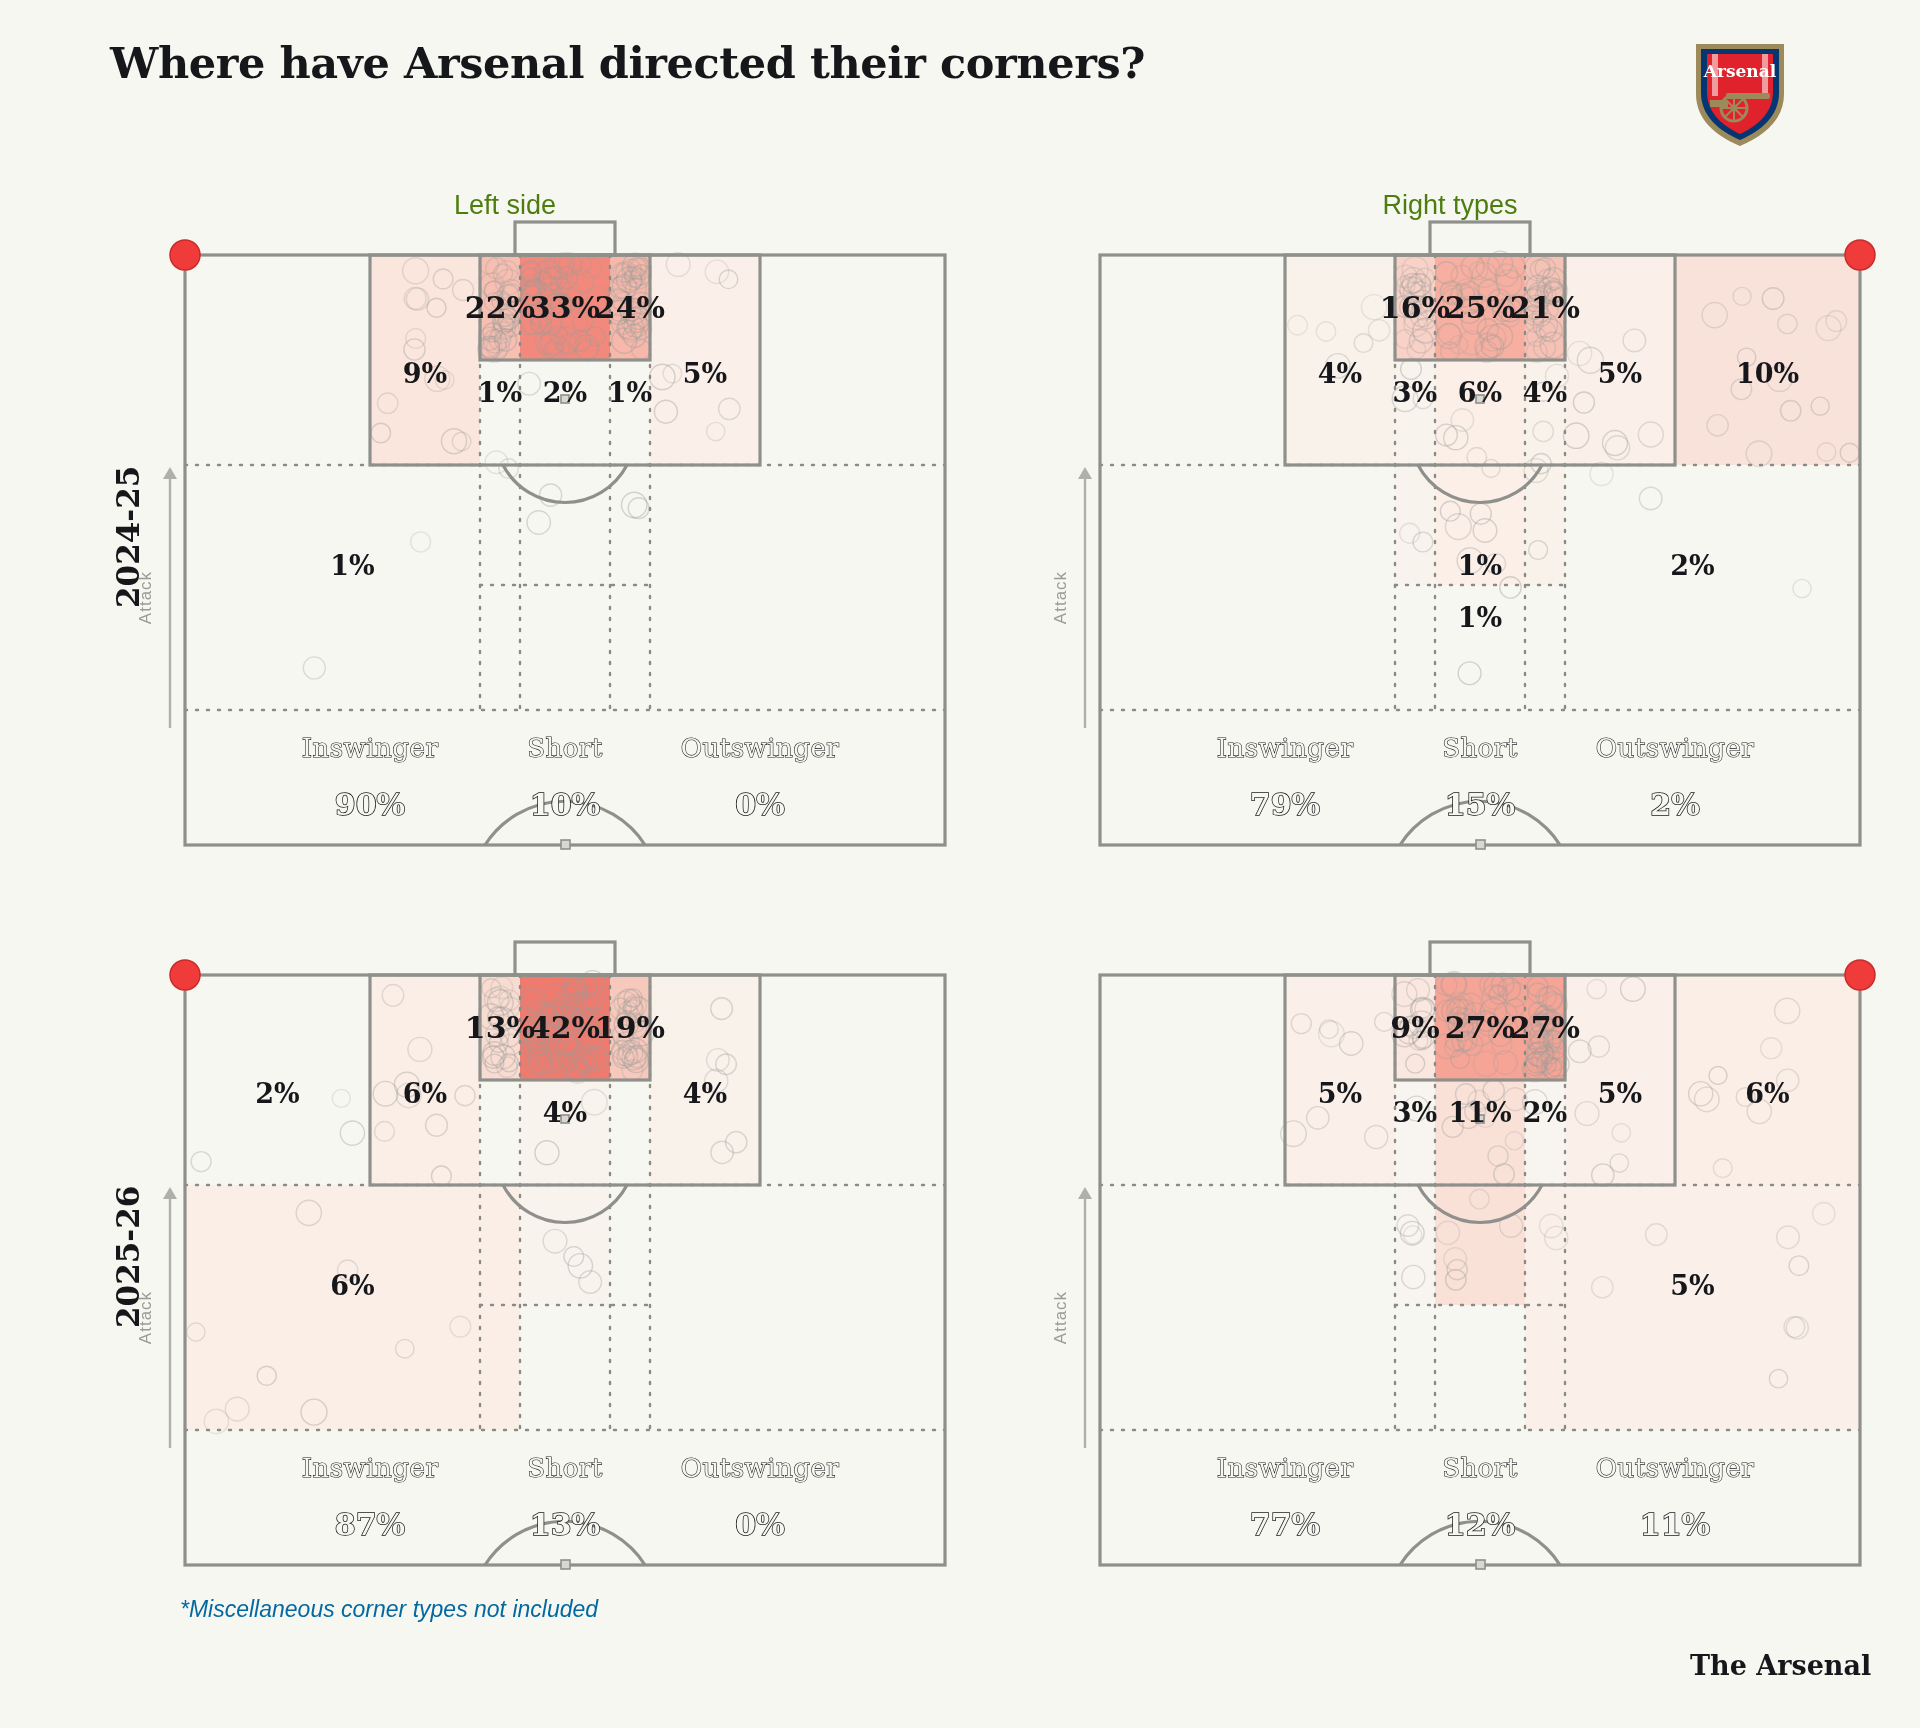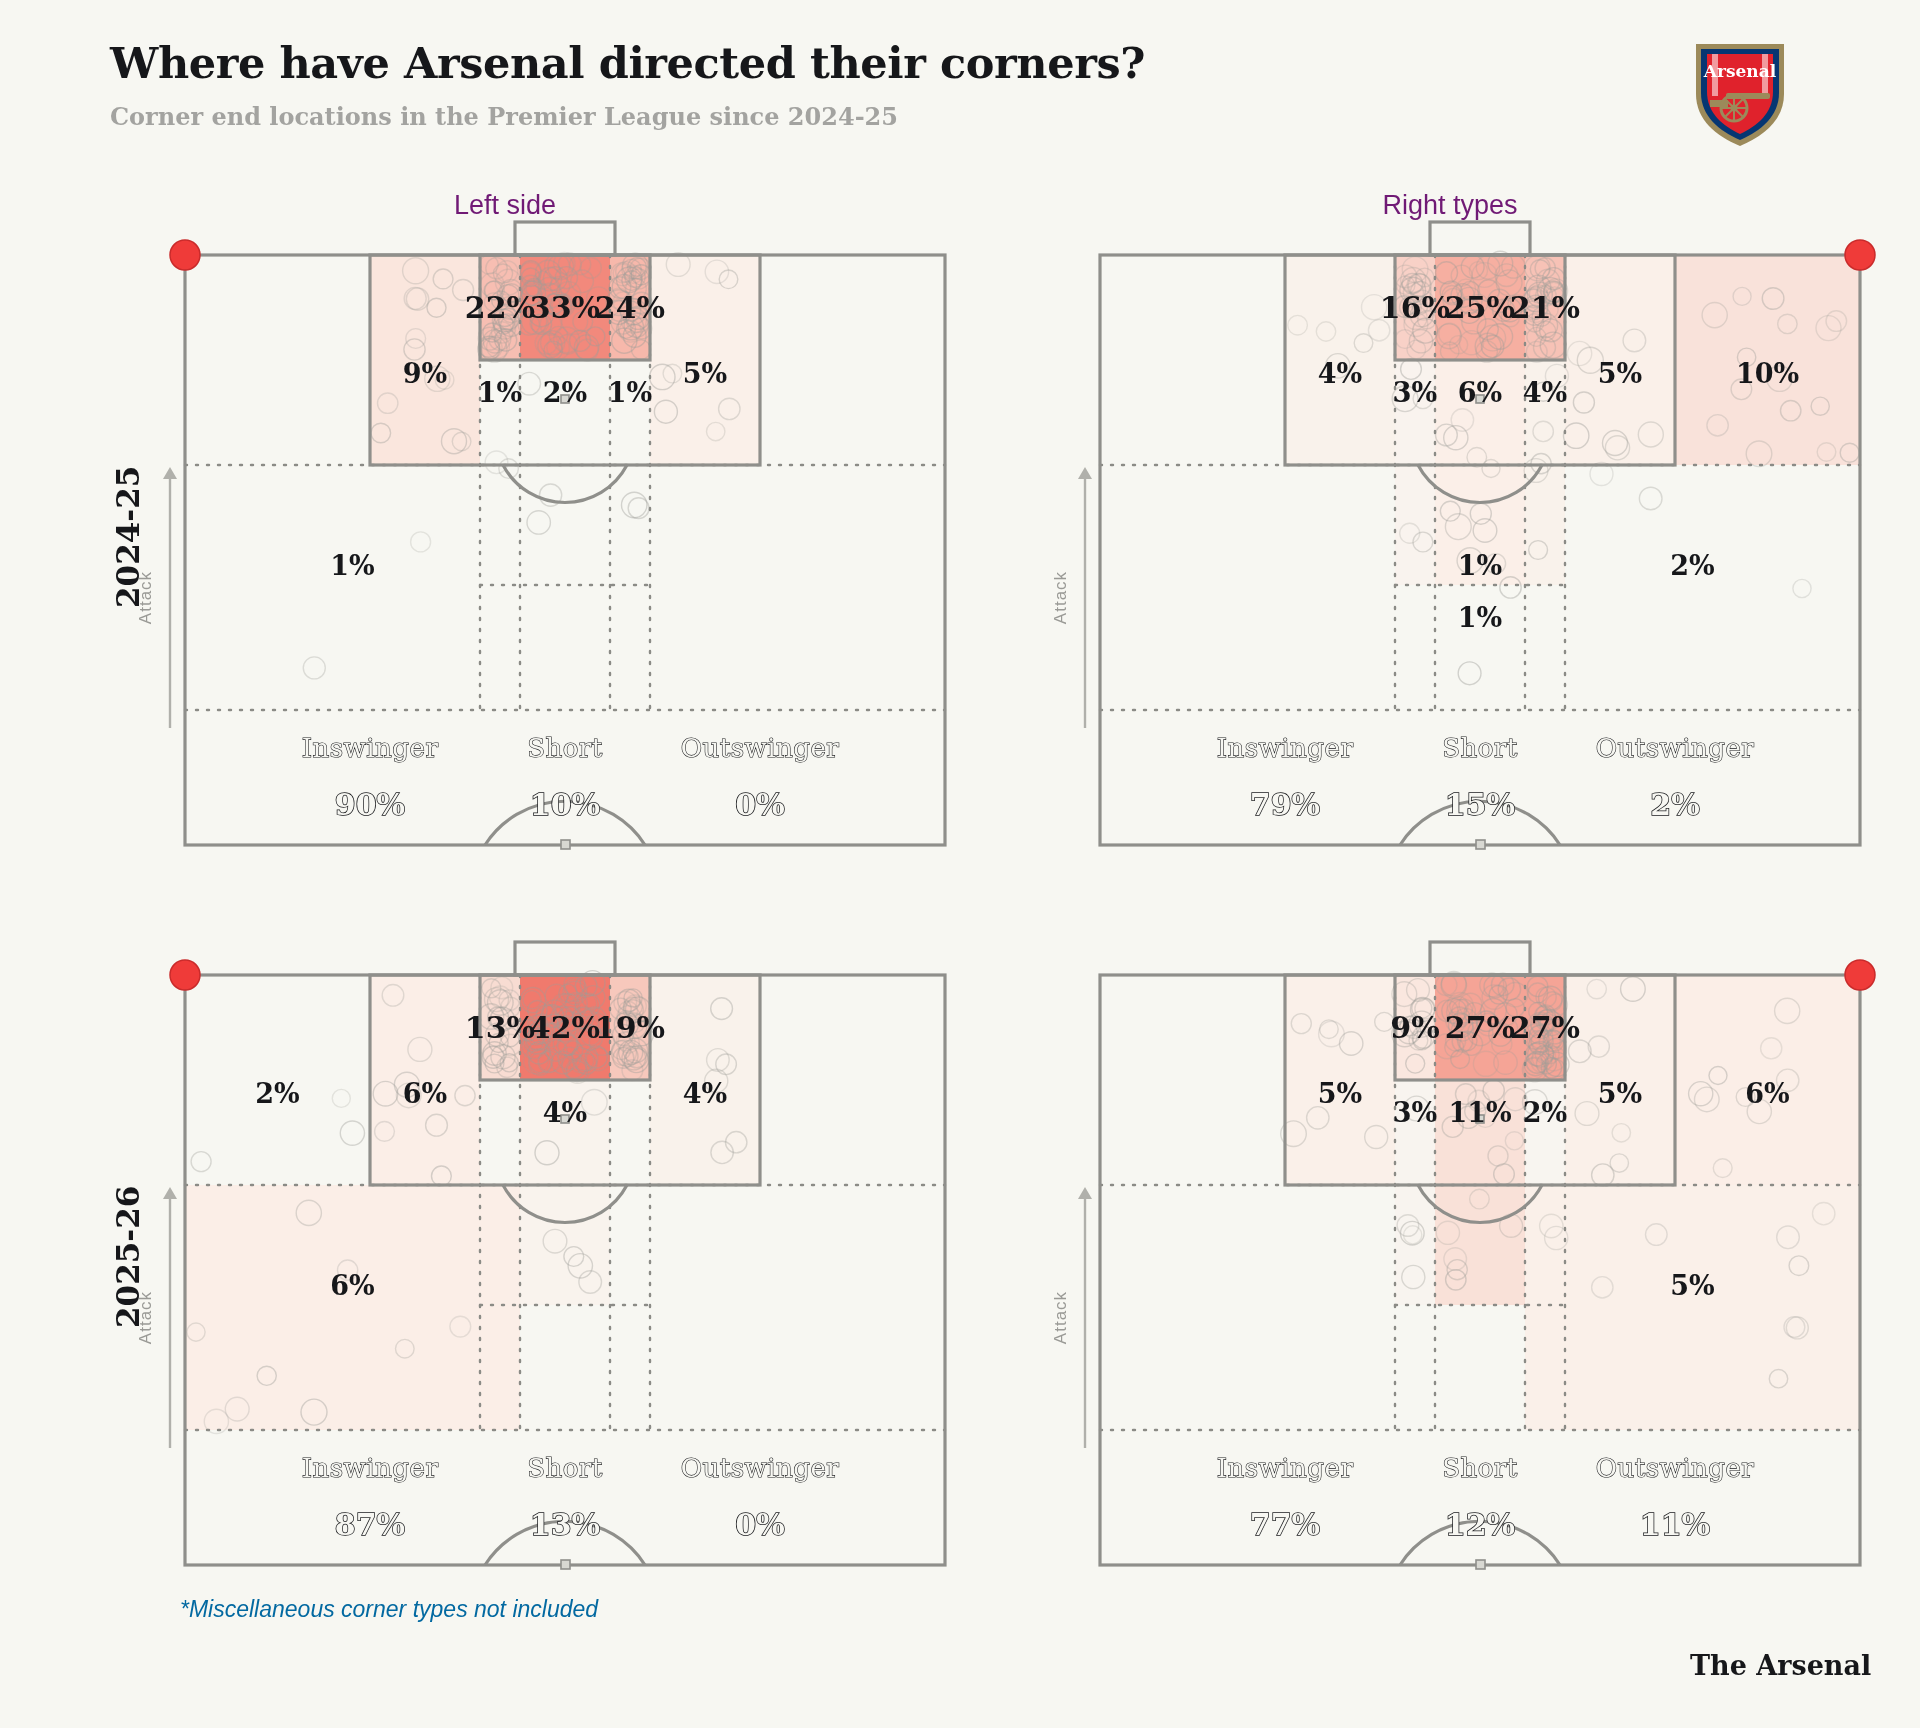"Corner end locations in the" p.subtitle { html: <p>Corner end locations in the Premier League since 2024-25</p> -> none }
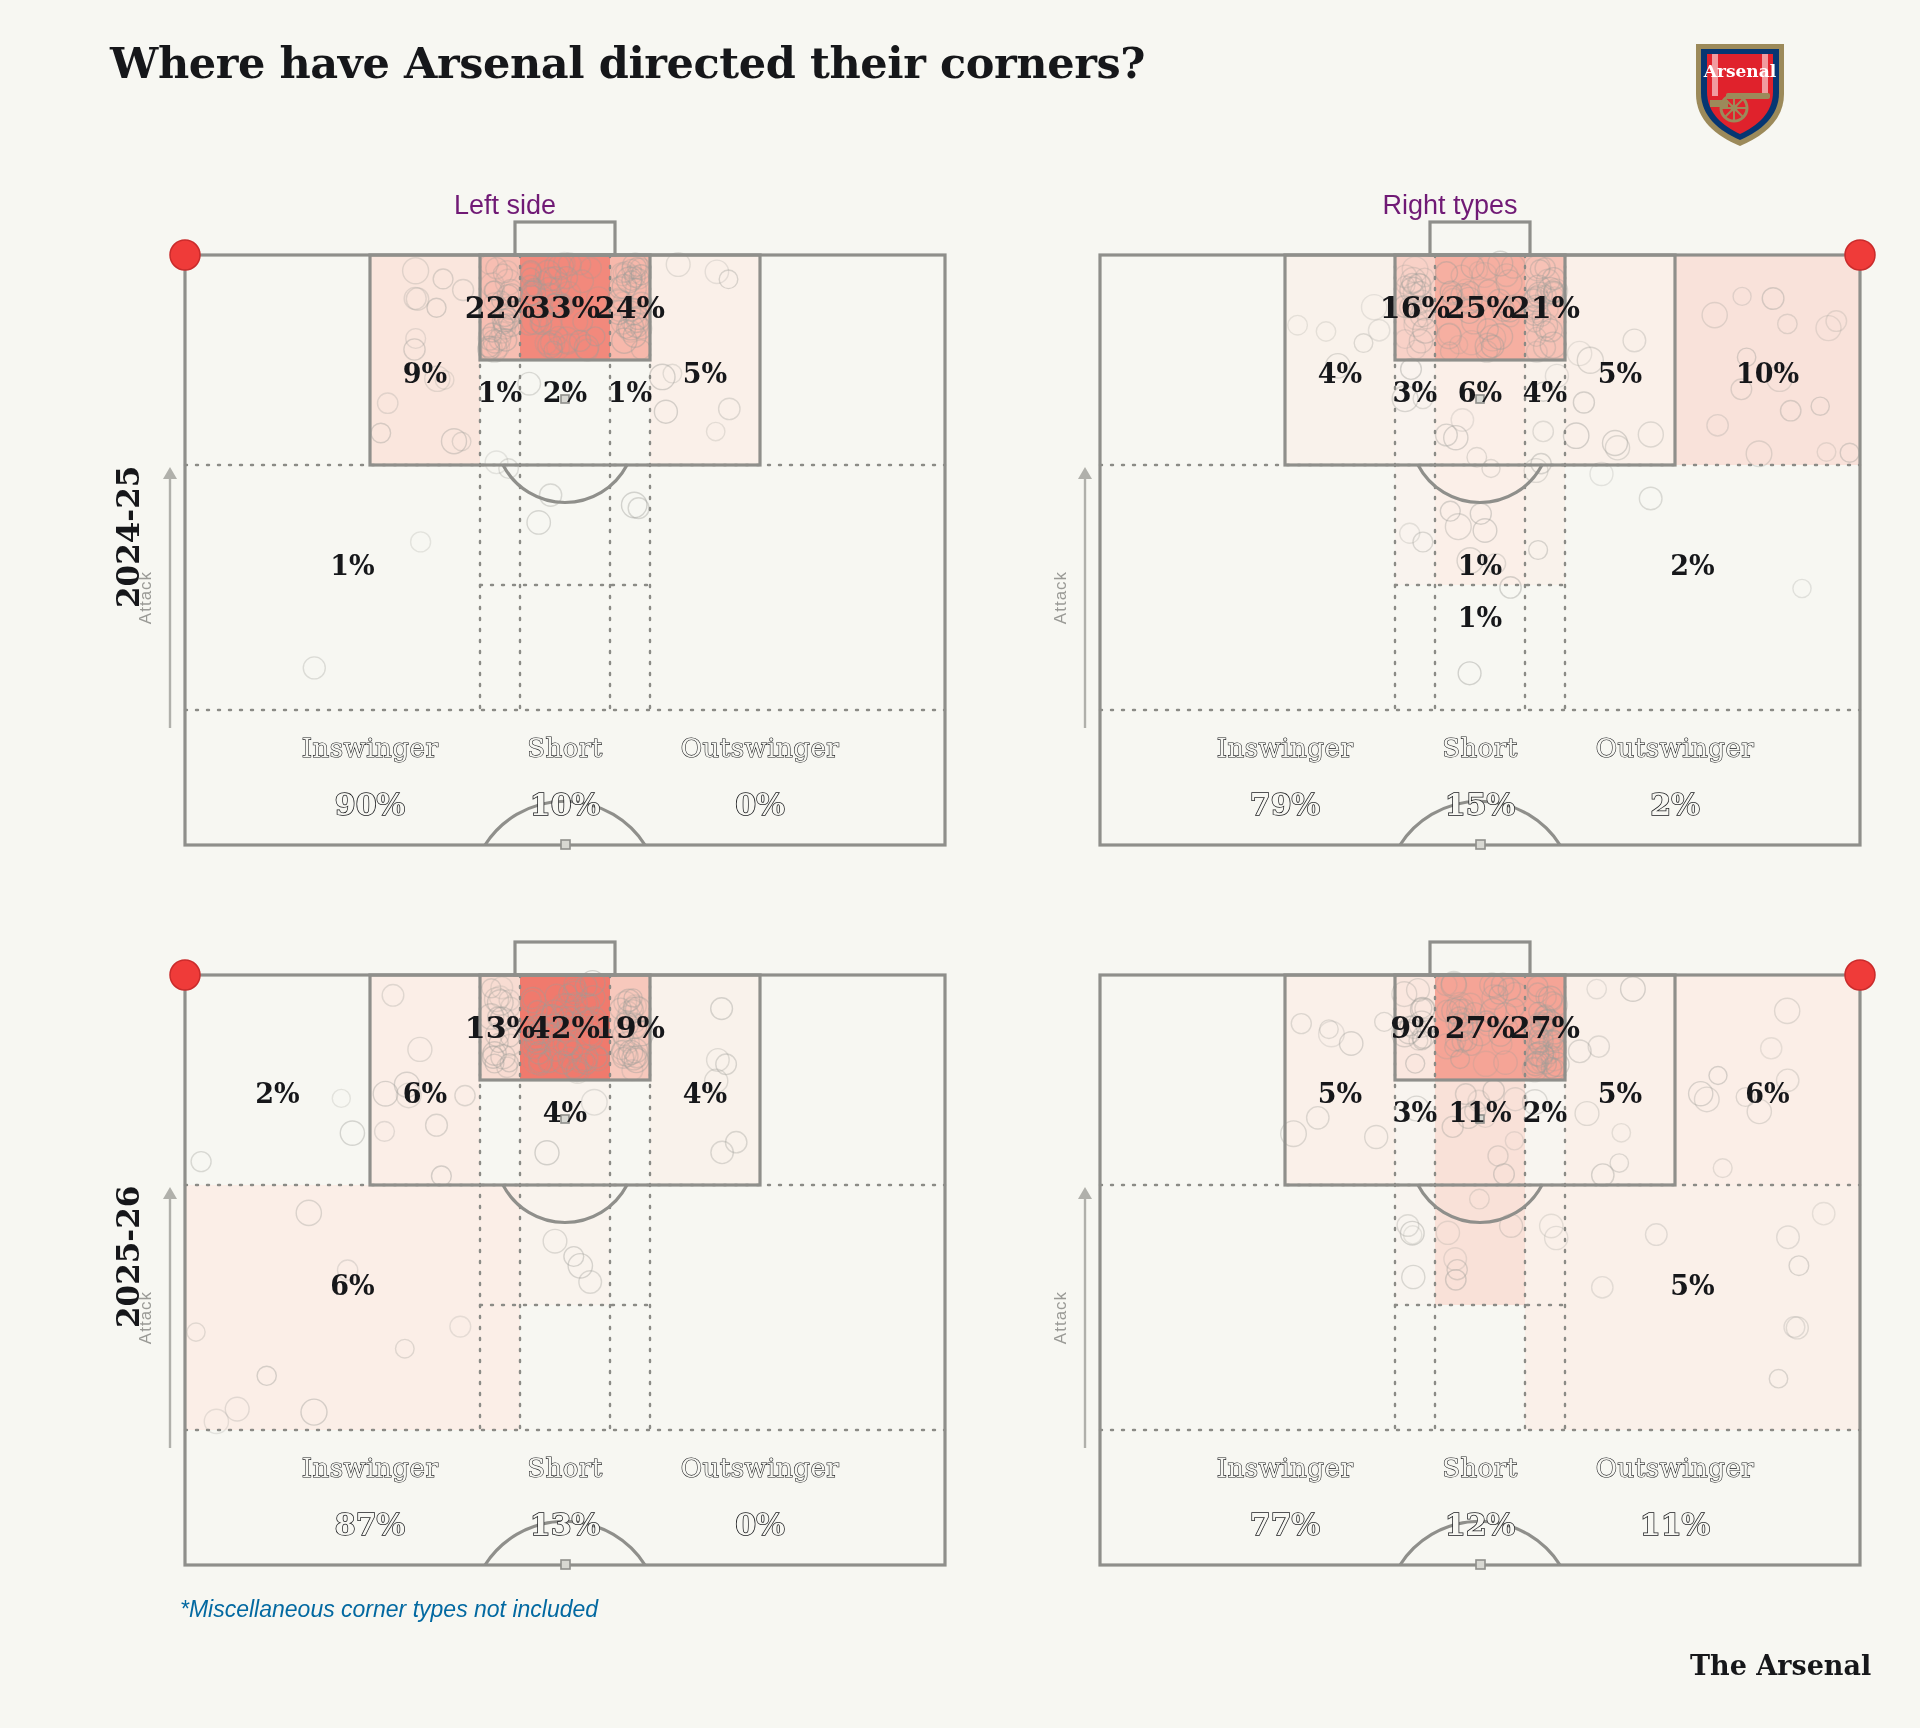"Left side" .side-label { color: #701a75 -> #4d7c0f }
